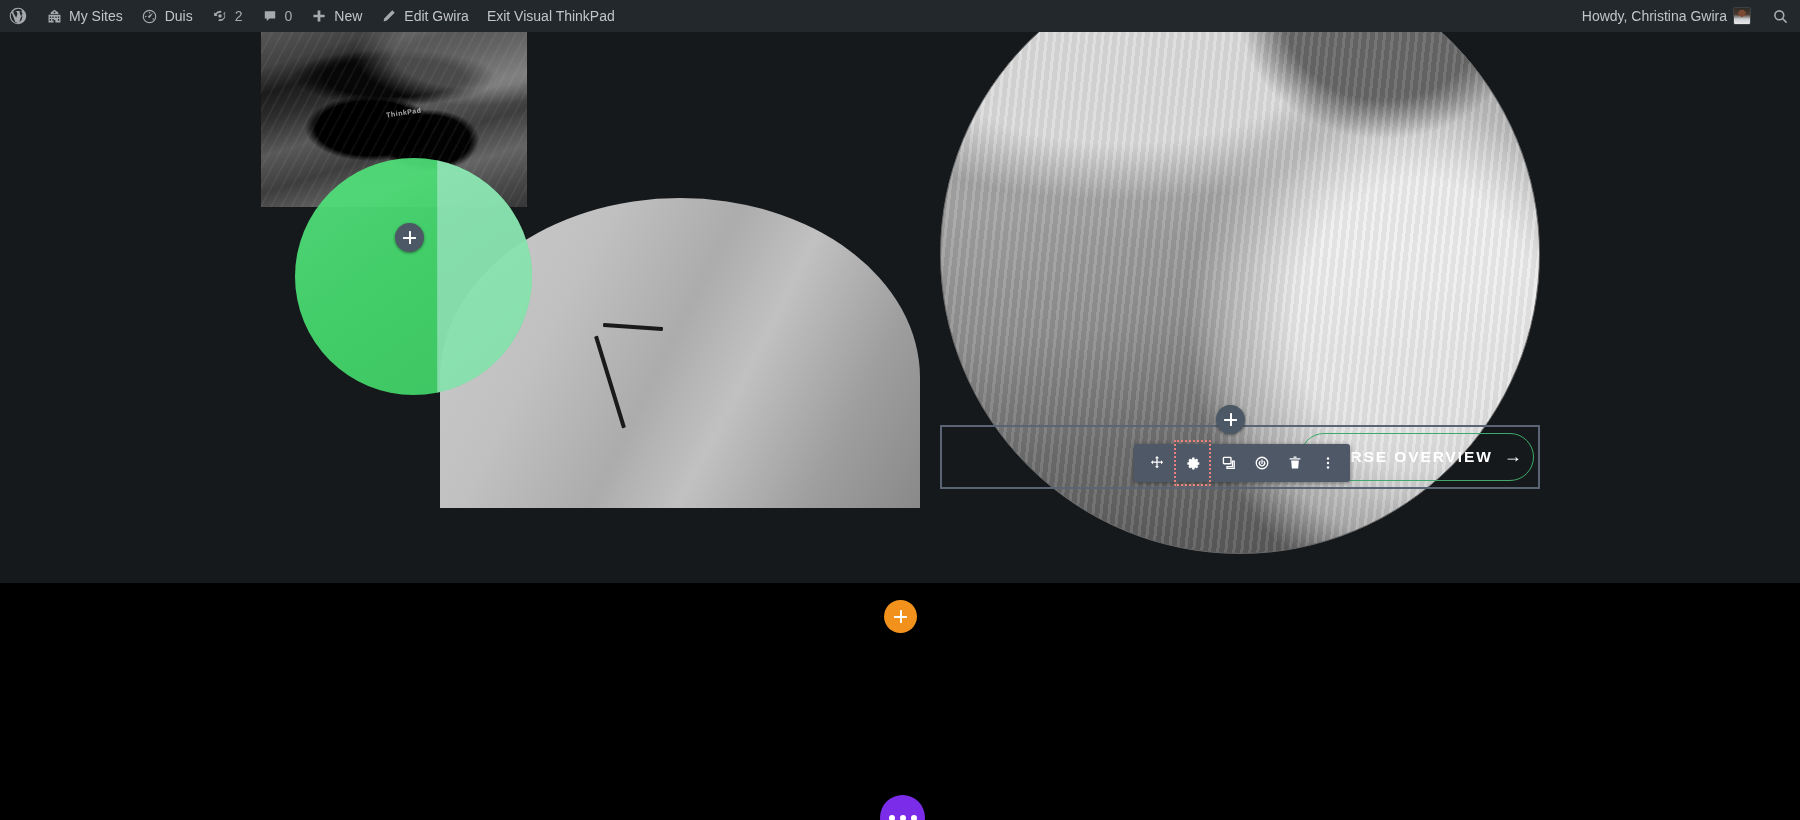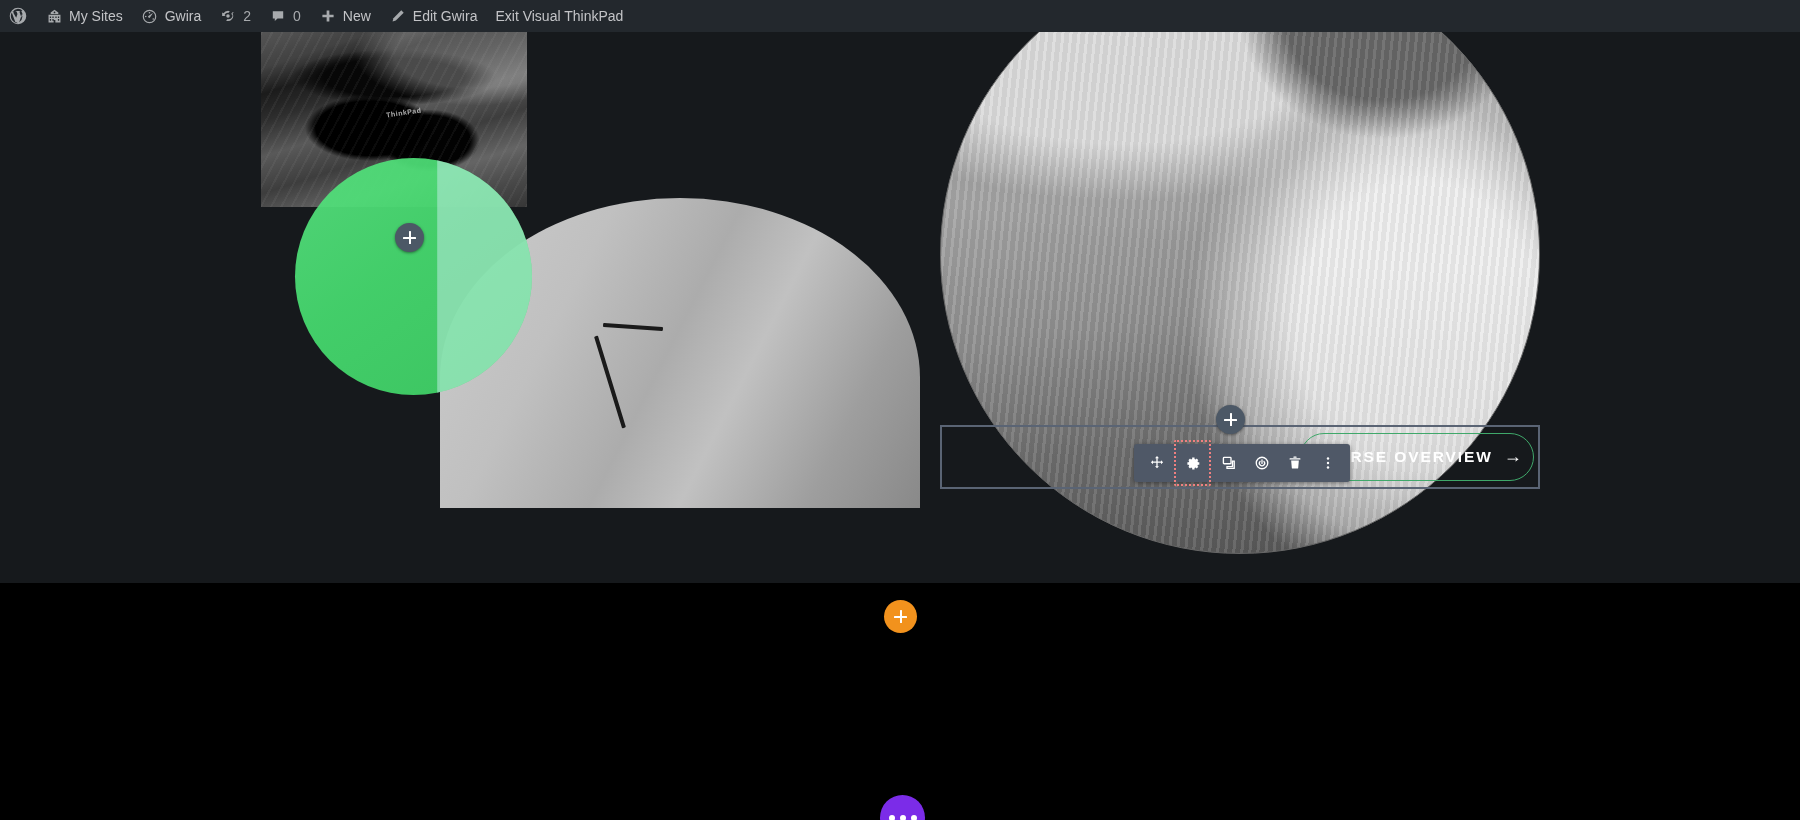"Gwira" span.ab-label { text: Gwira -> Duis }
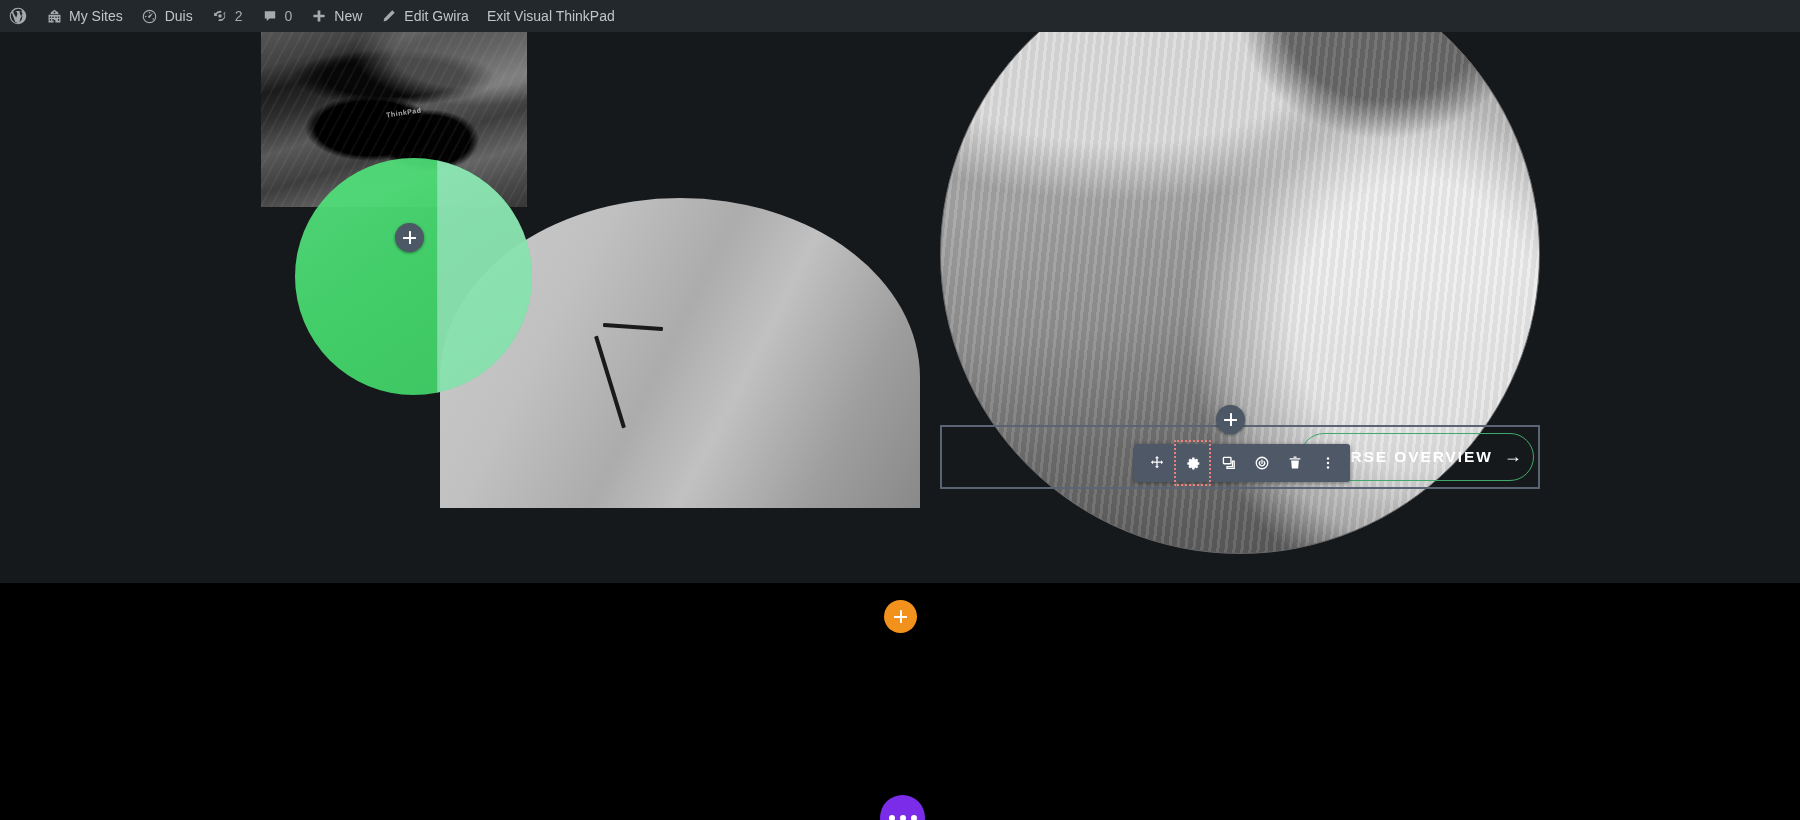"Howdy, Christina Gwira" div { html: none -> <div> <div> <span>Howdy, Christina Gwira</span> <span></span> </div> <div> <span> <svg> <circle></circle> <line></line> </svg> </span> </div> </div> }
